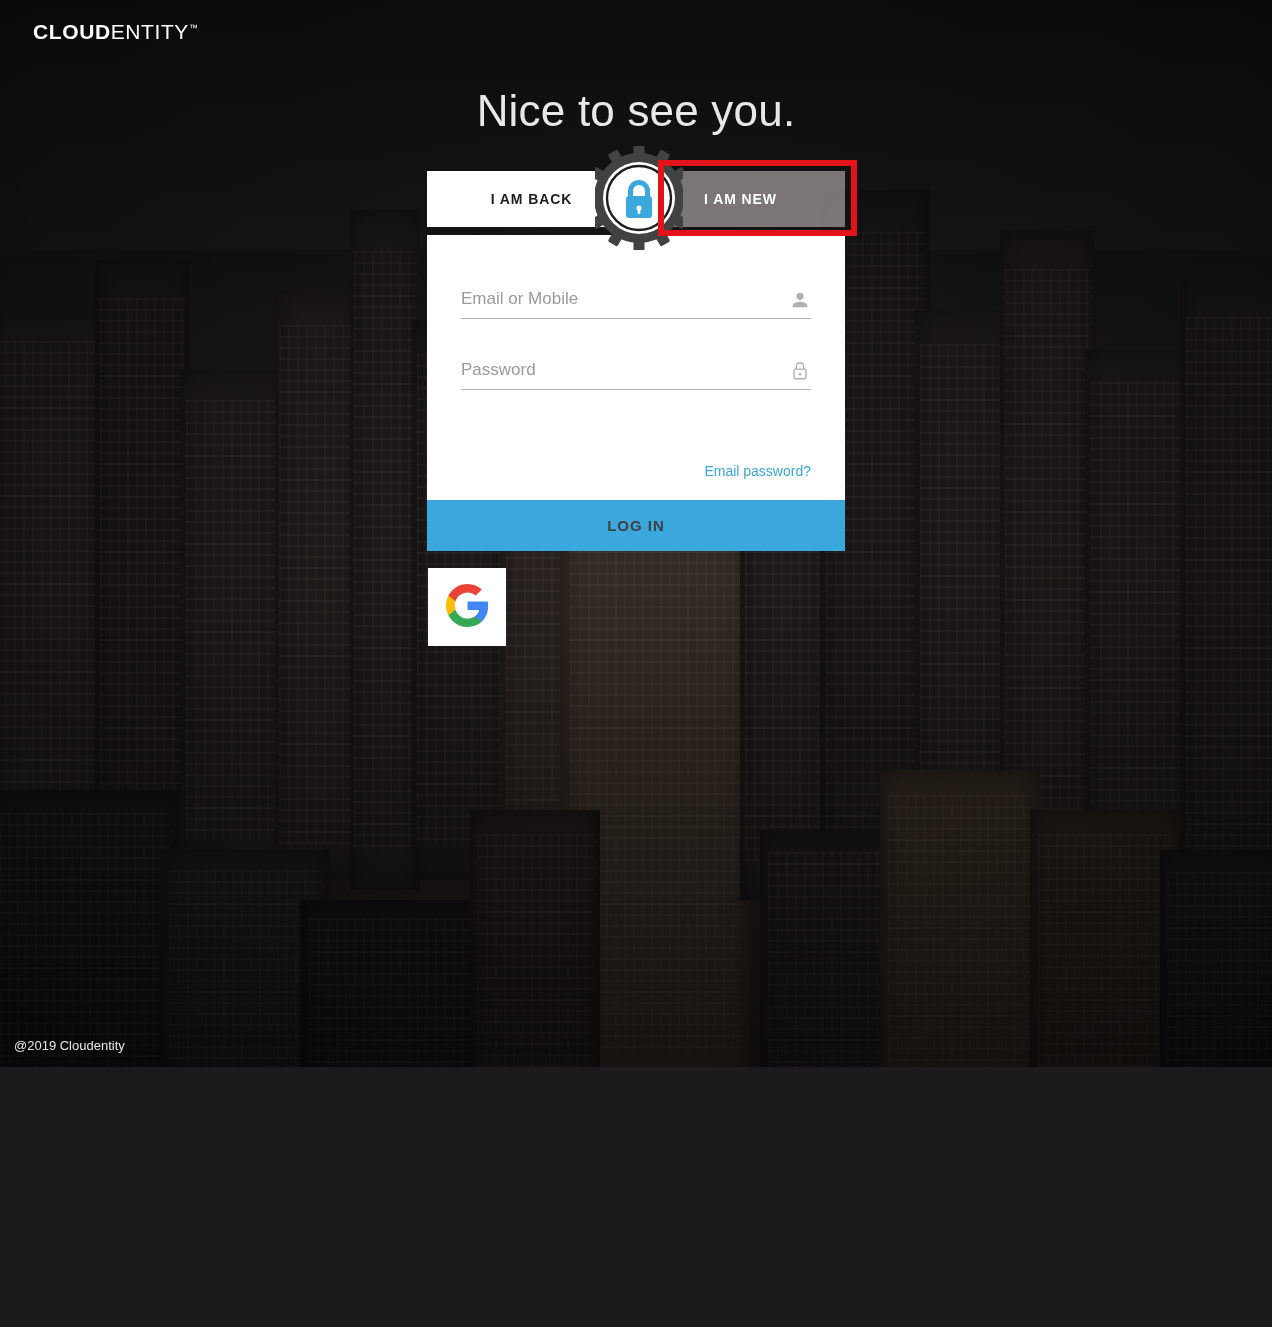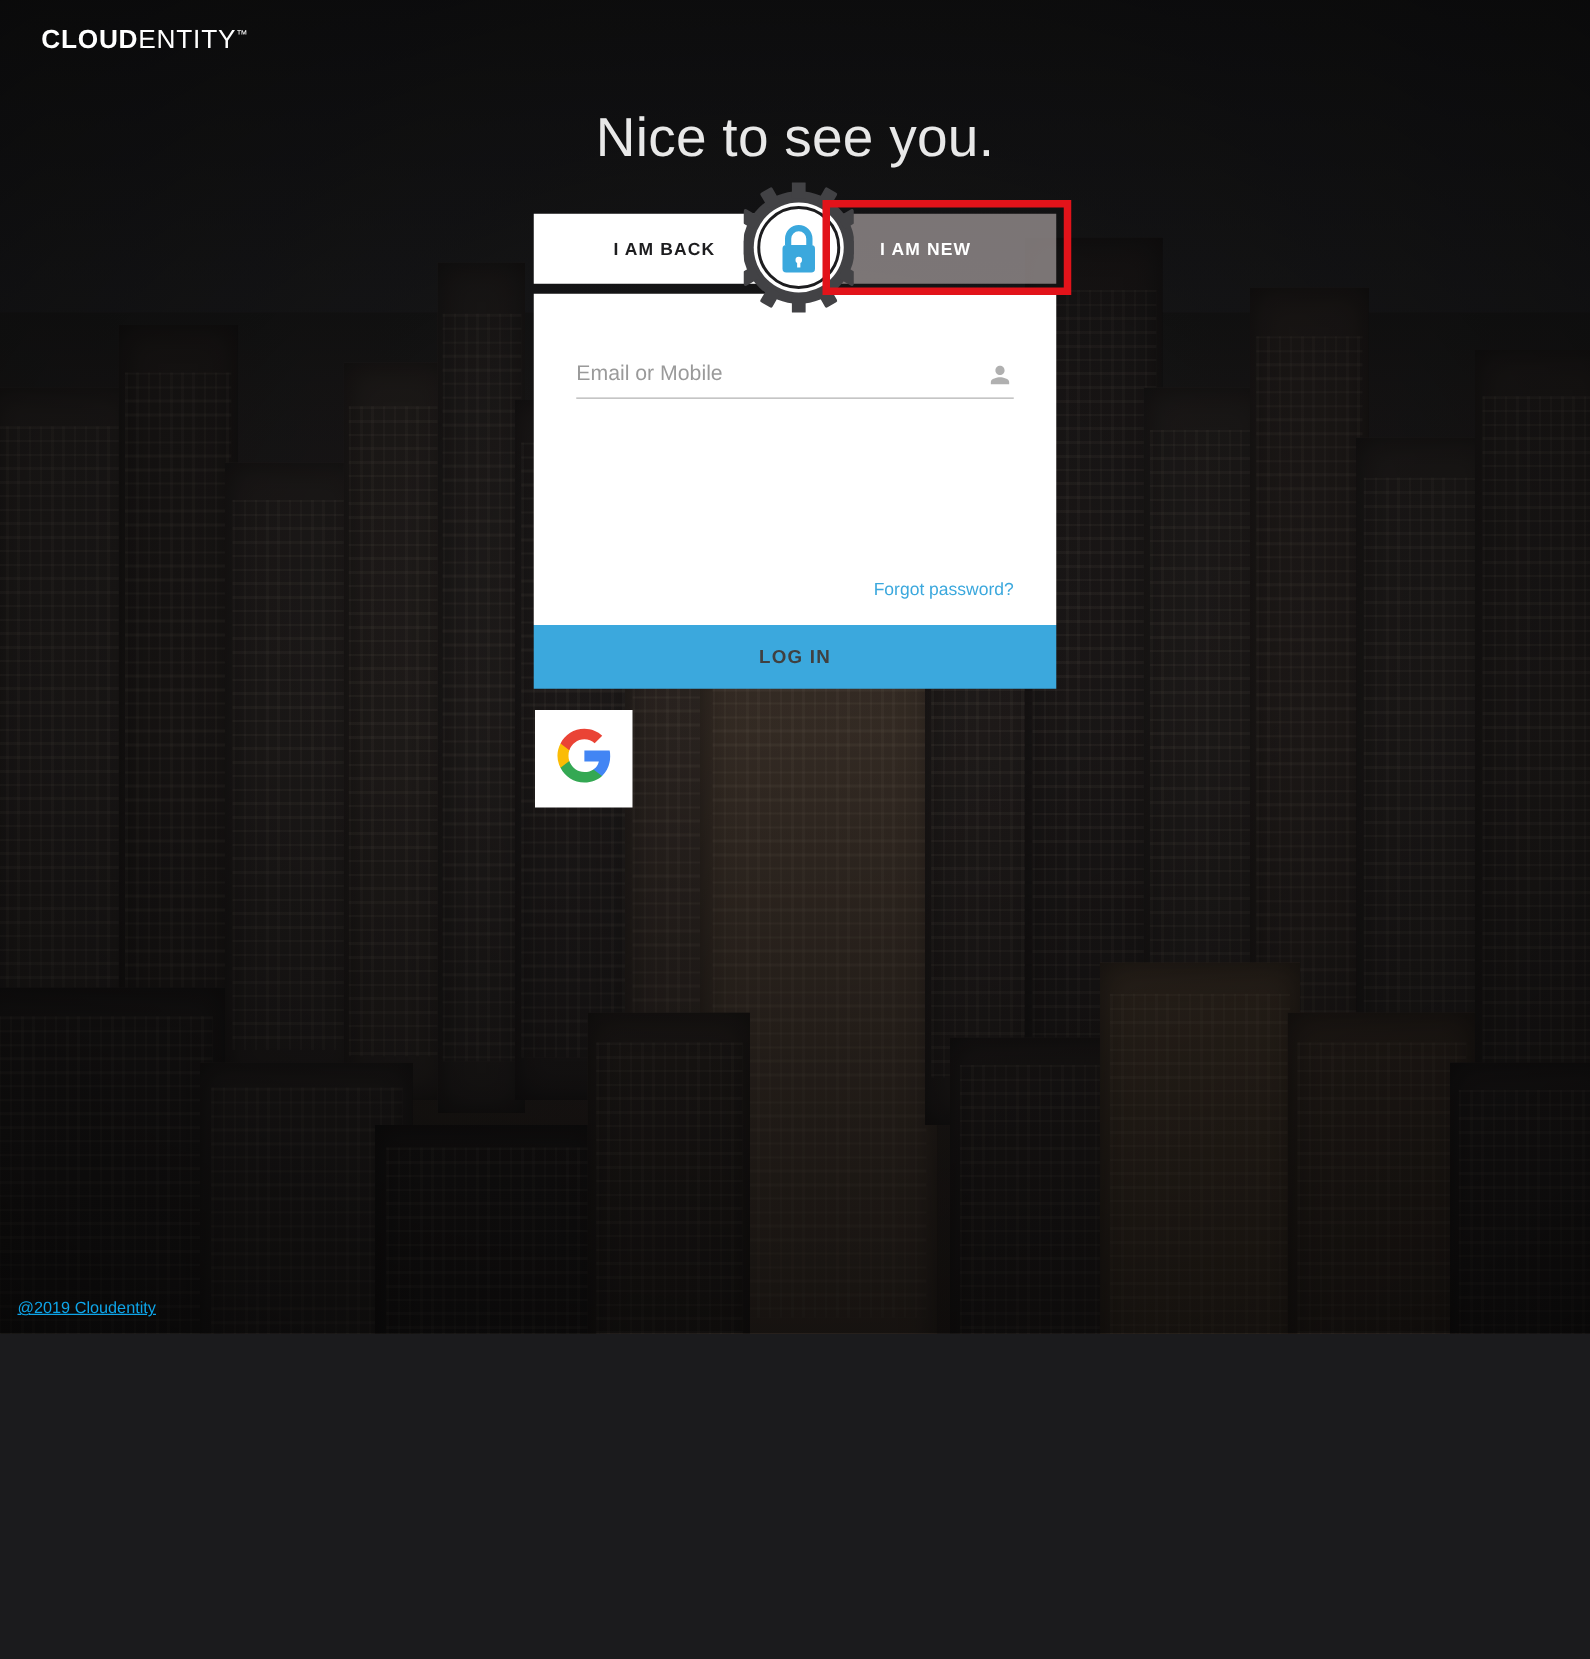"Password" div.field { html: none -> <div> <input> <span> <svg> <path></path> <rect></rect> <circle></circle> </svg> </span> </div> }
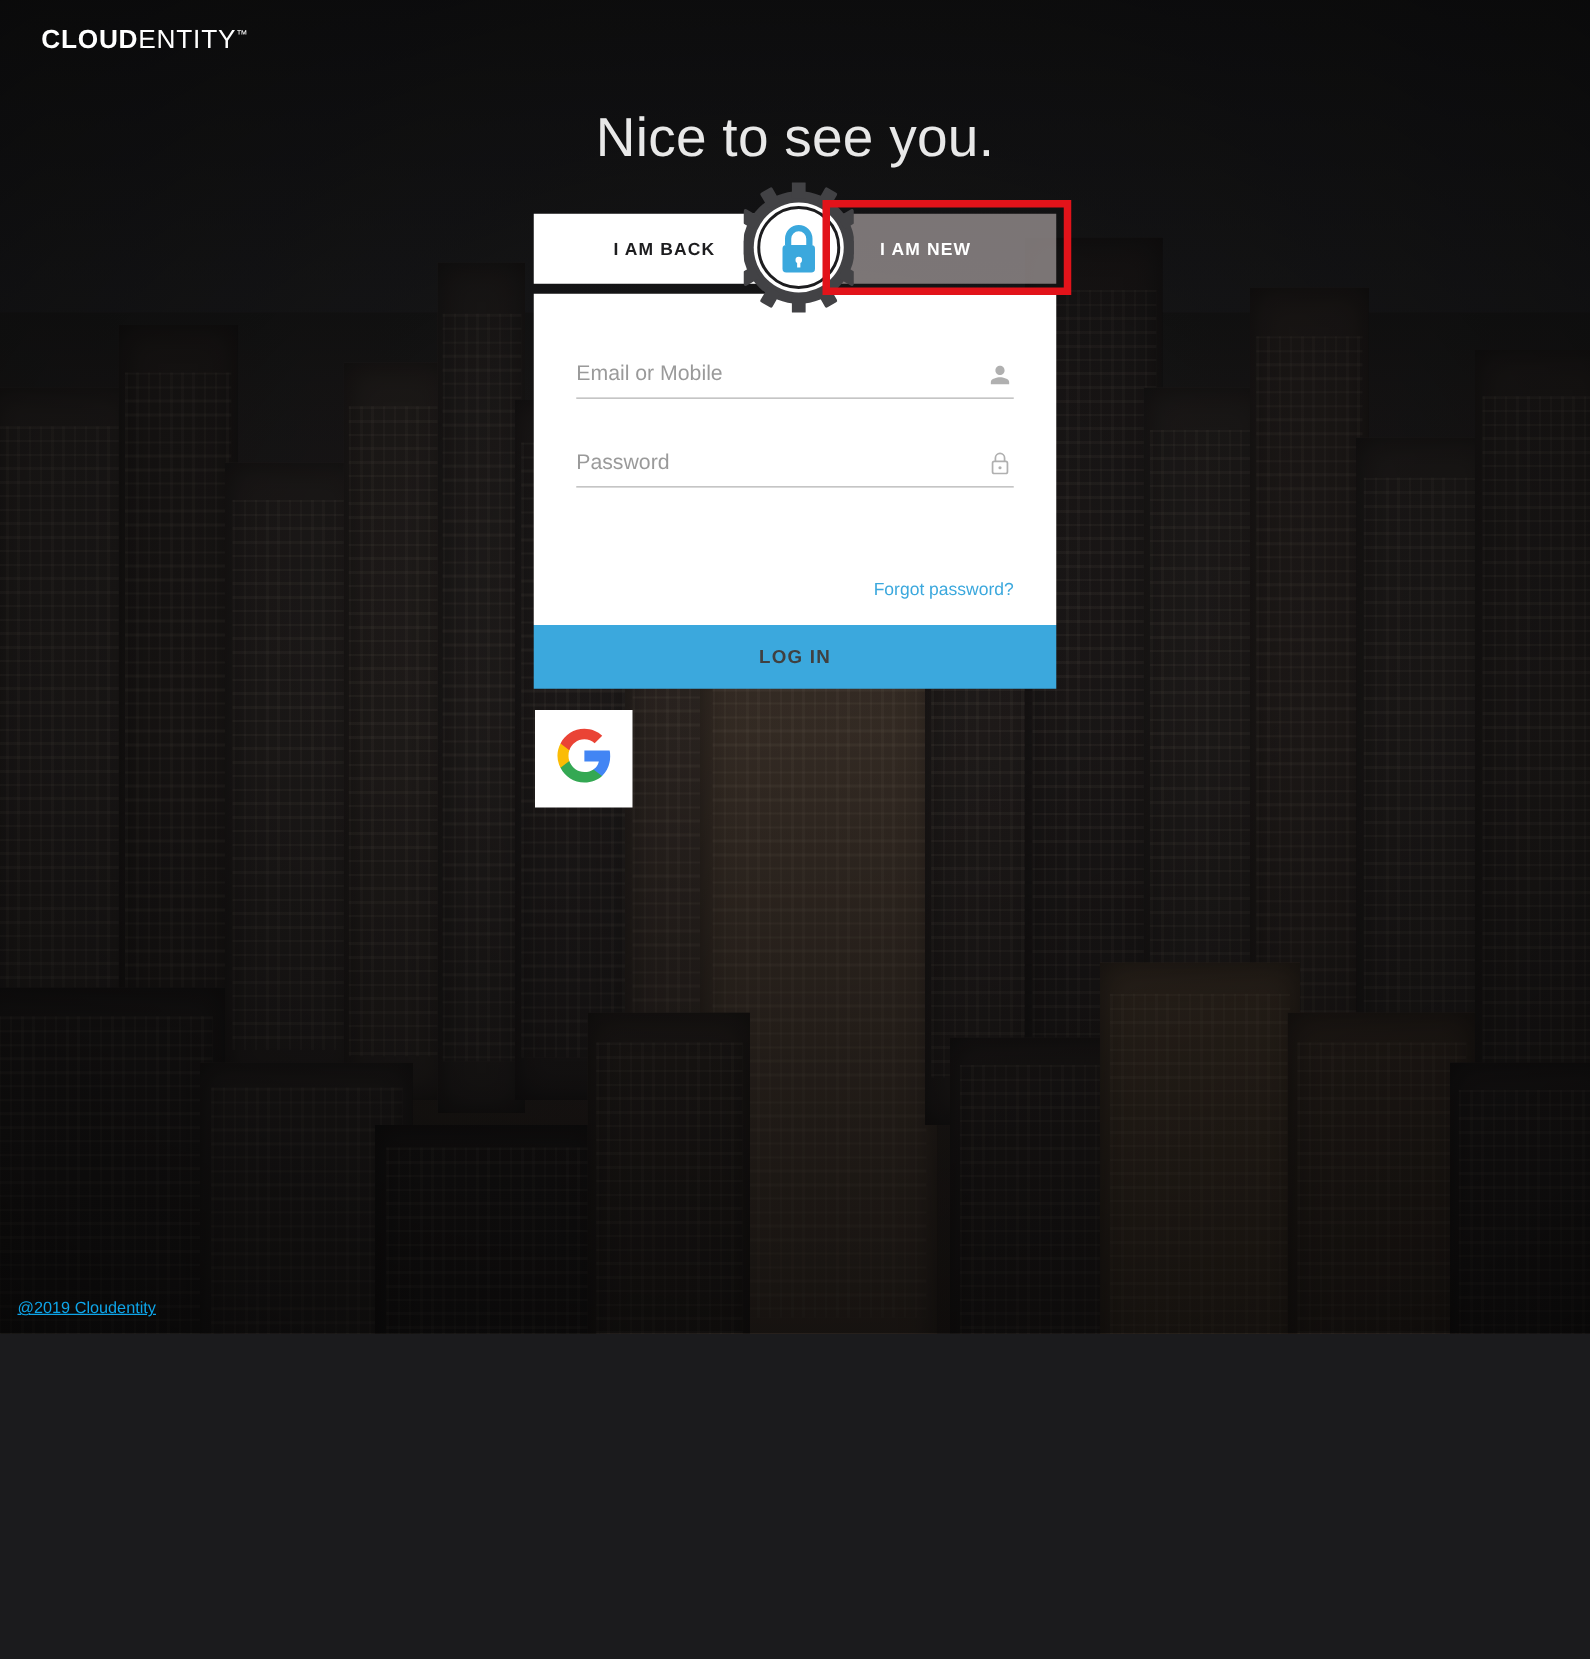"Forgot password?" a.forgot { text: Forgot -> Email }
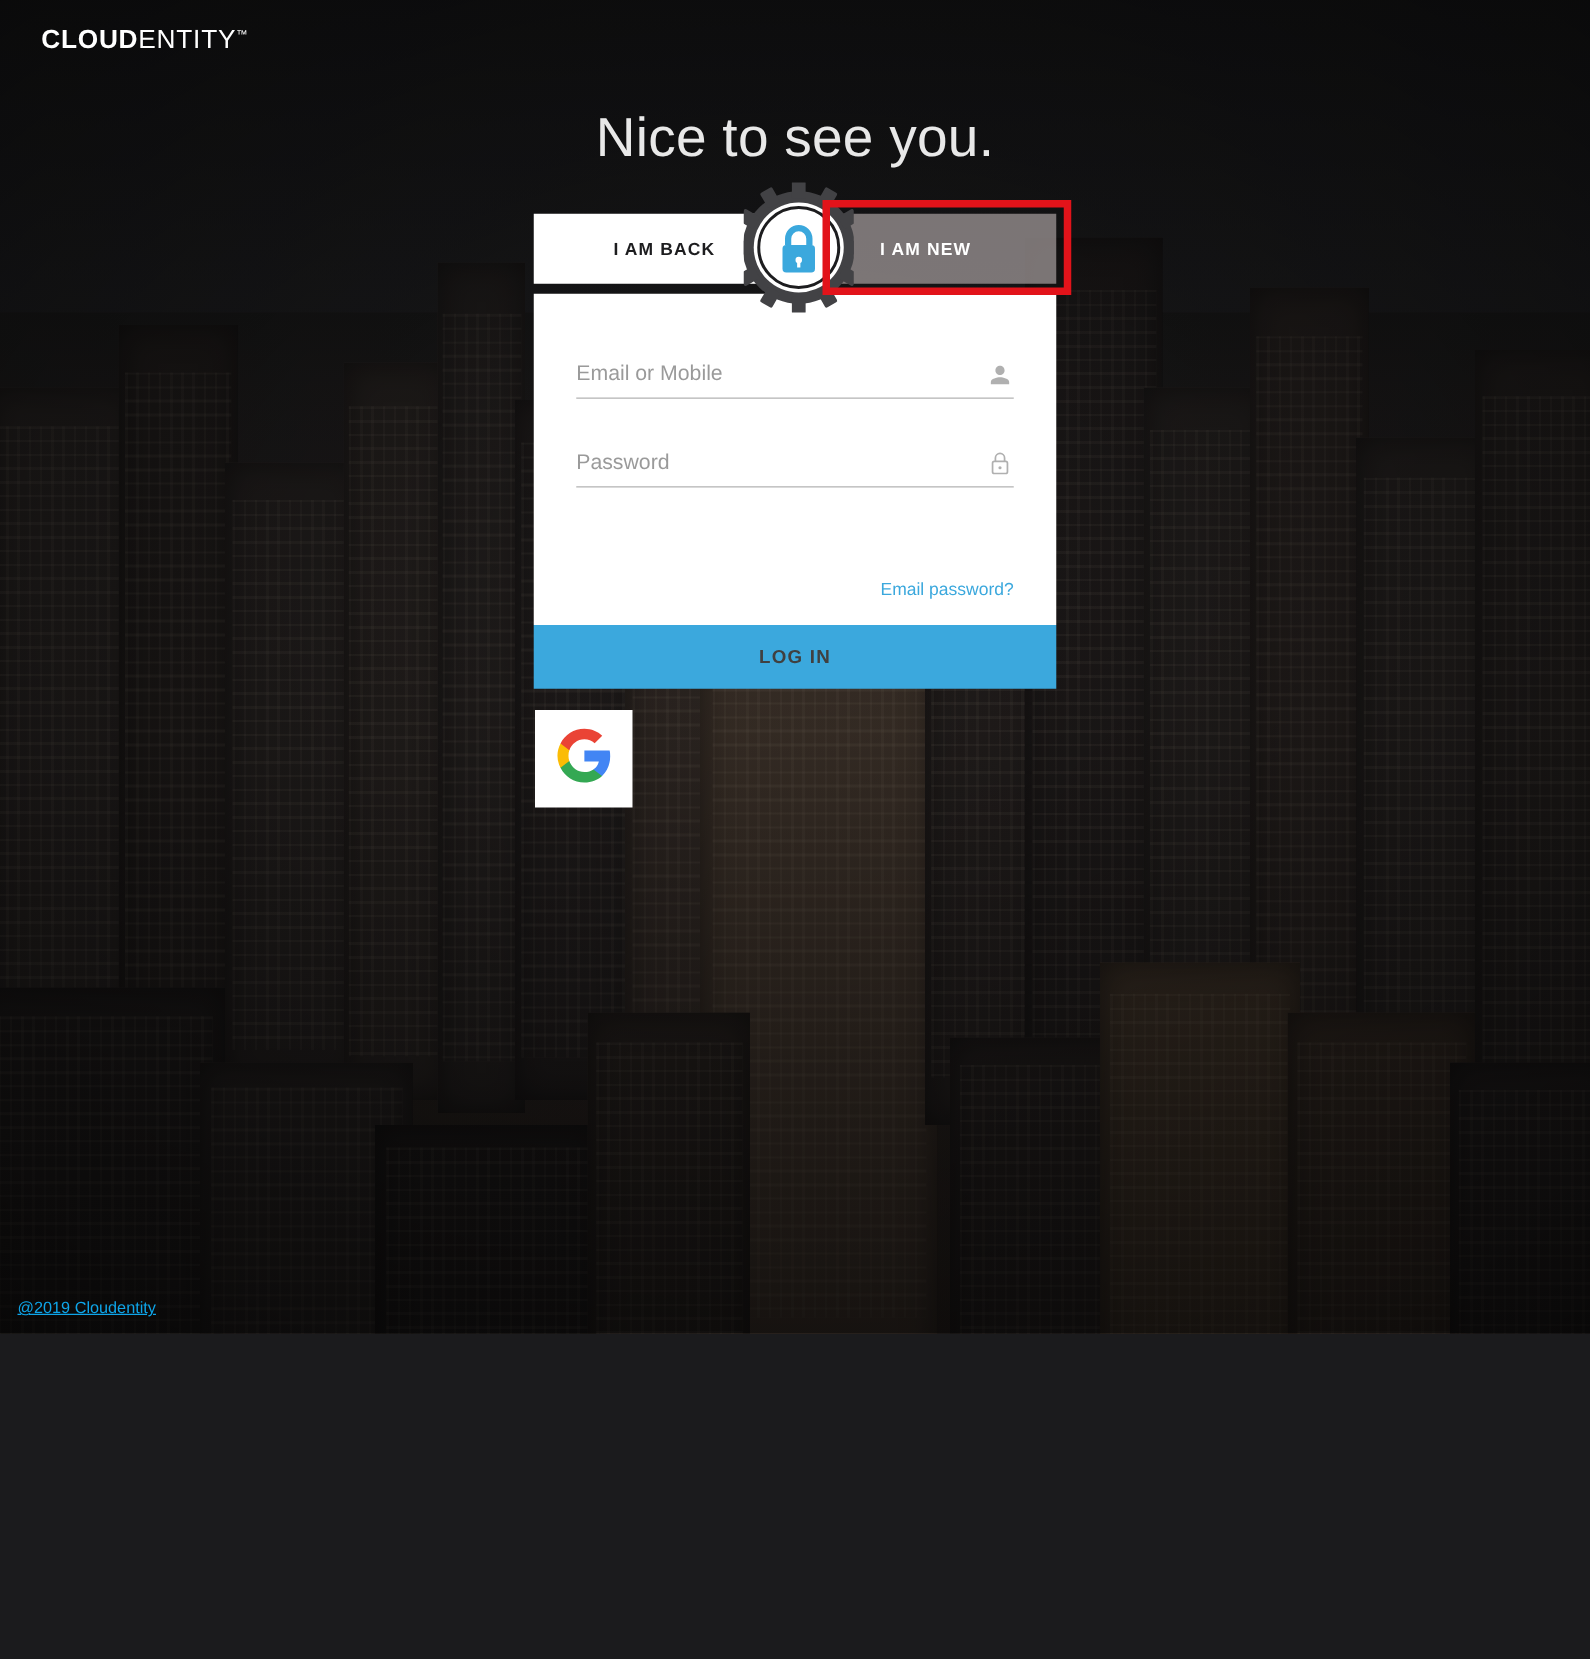"@2019 Cloudentity" .footer { color: #0ea5e9 -> #e5e5e5; text-decoration: underline -> none }
